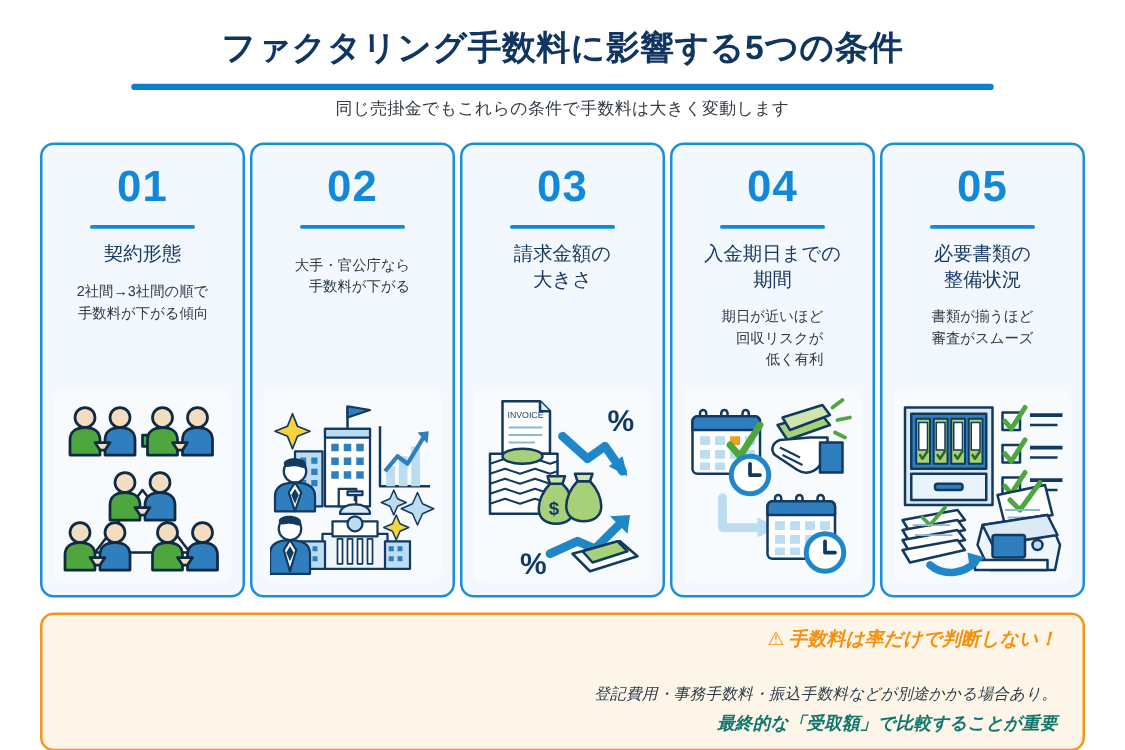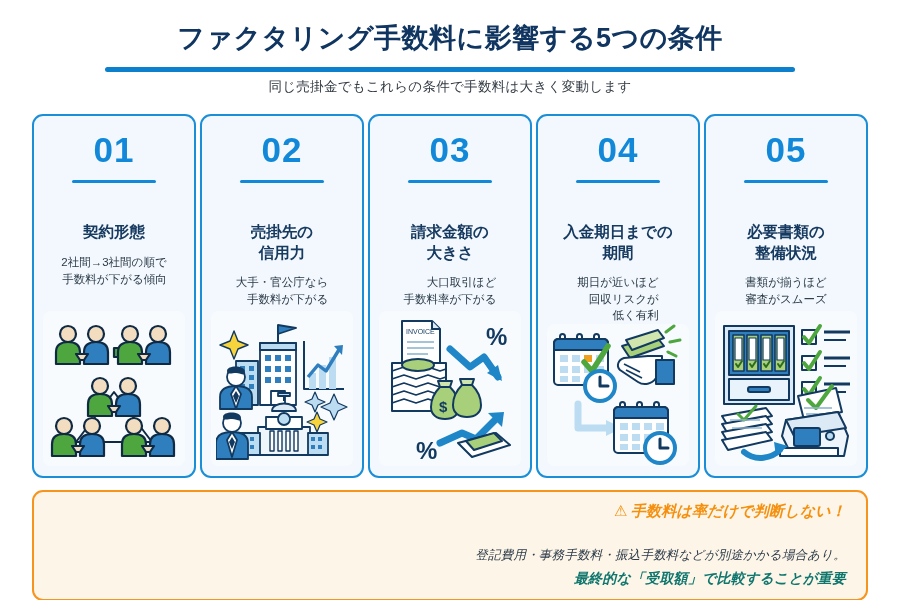"契約形態" .card-title { font-weight: bold -> normal; margin-top: 28px -> none }
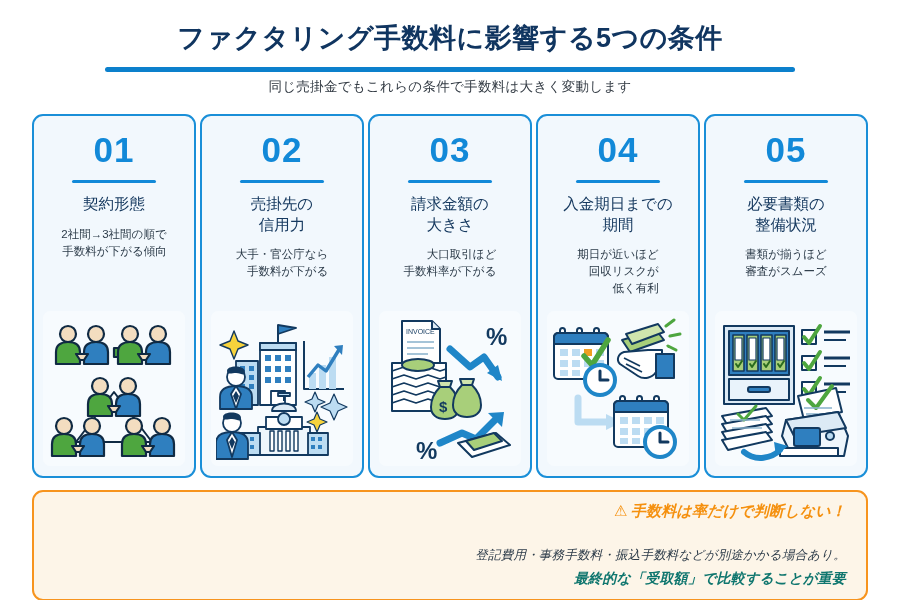"売掛先の" div.card-title { html: <div>売掛先の 信用力</div> -> none }
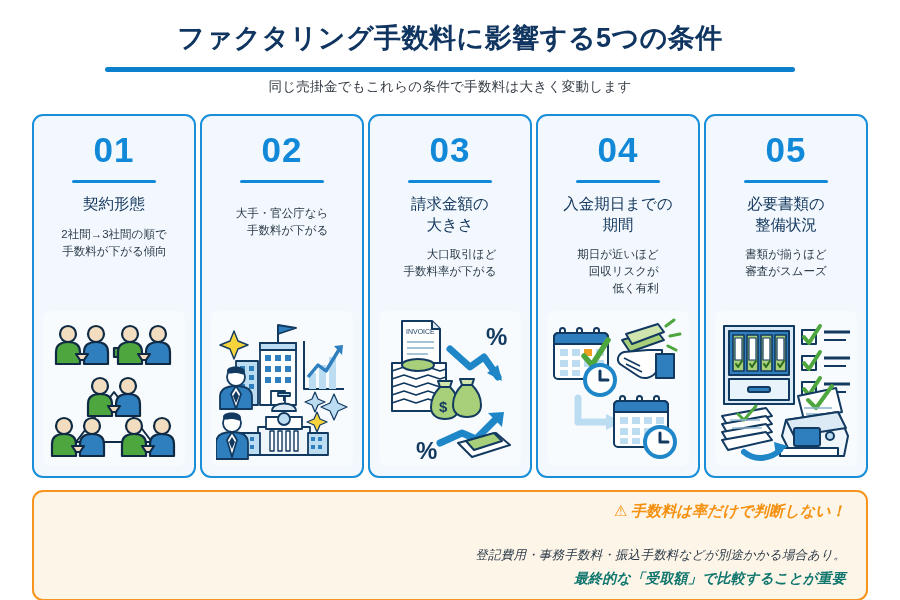"大口取引ほど" div.card-desc { html: <div>大口取引ほど 手数料率が下がる</div> -> none }
